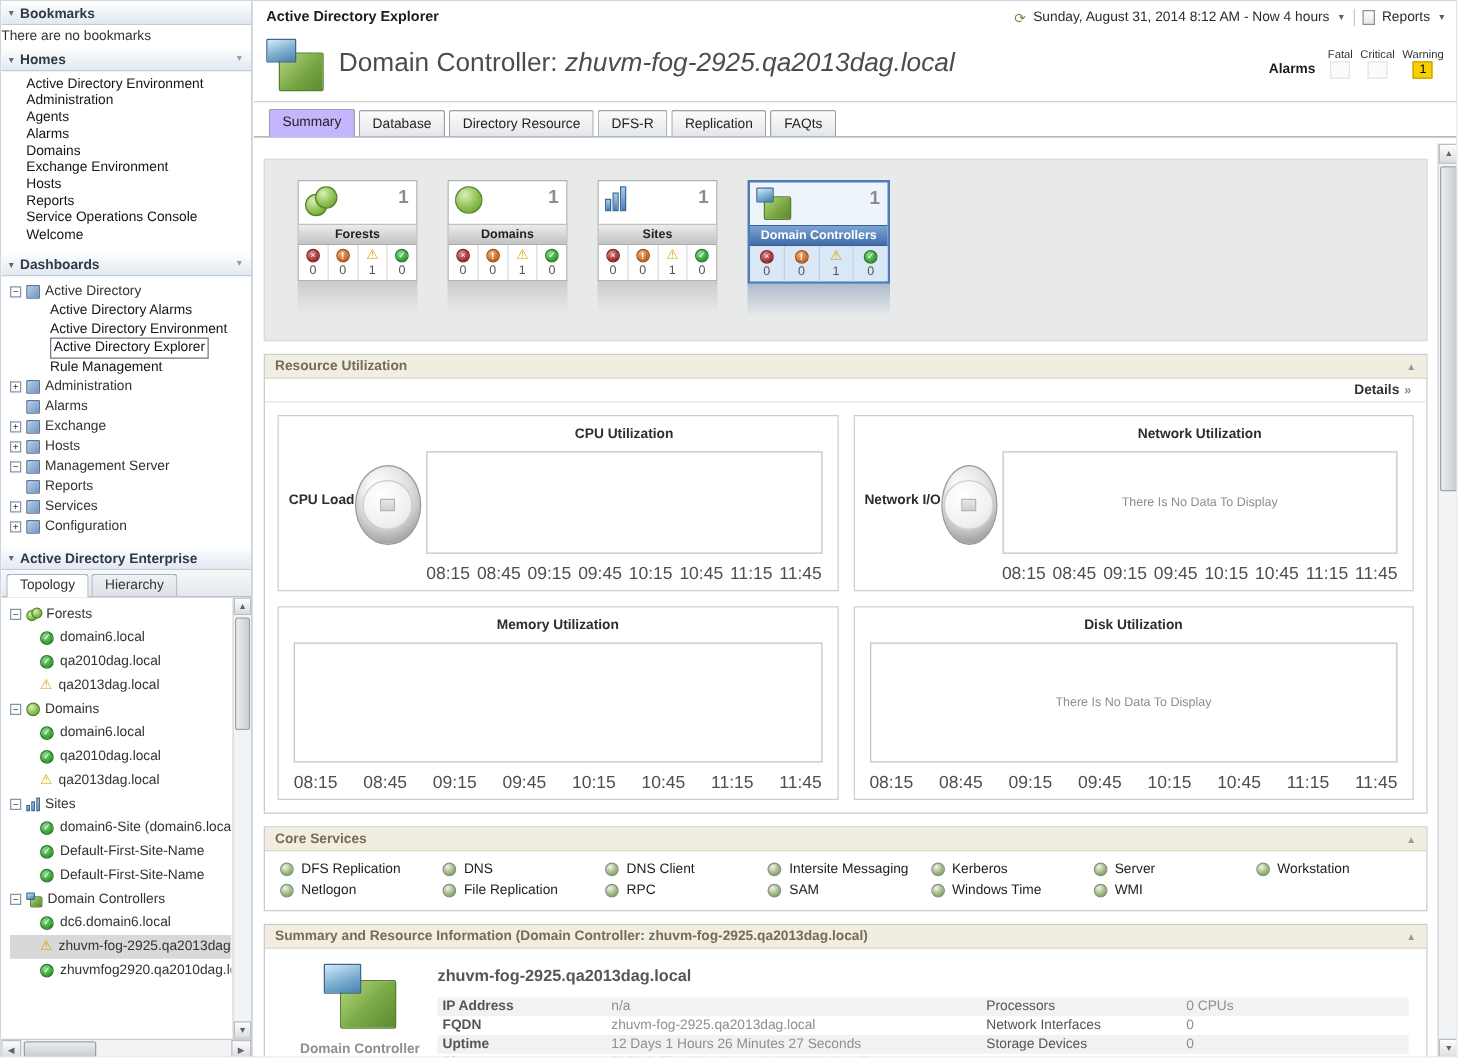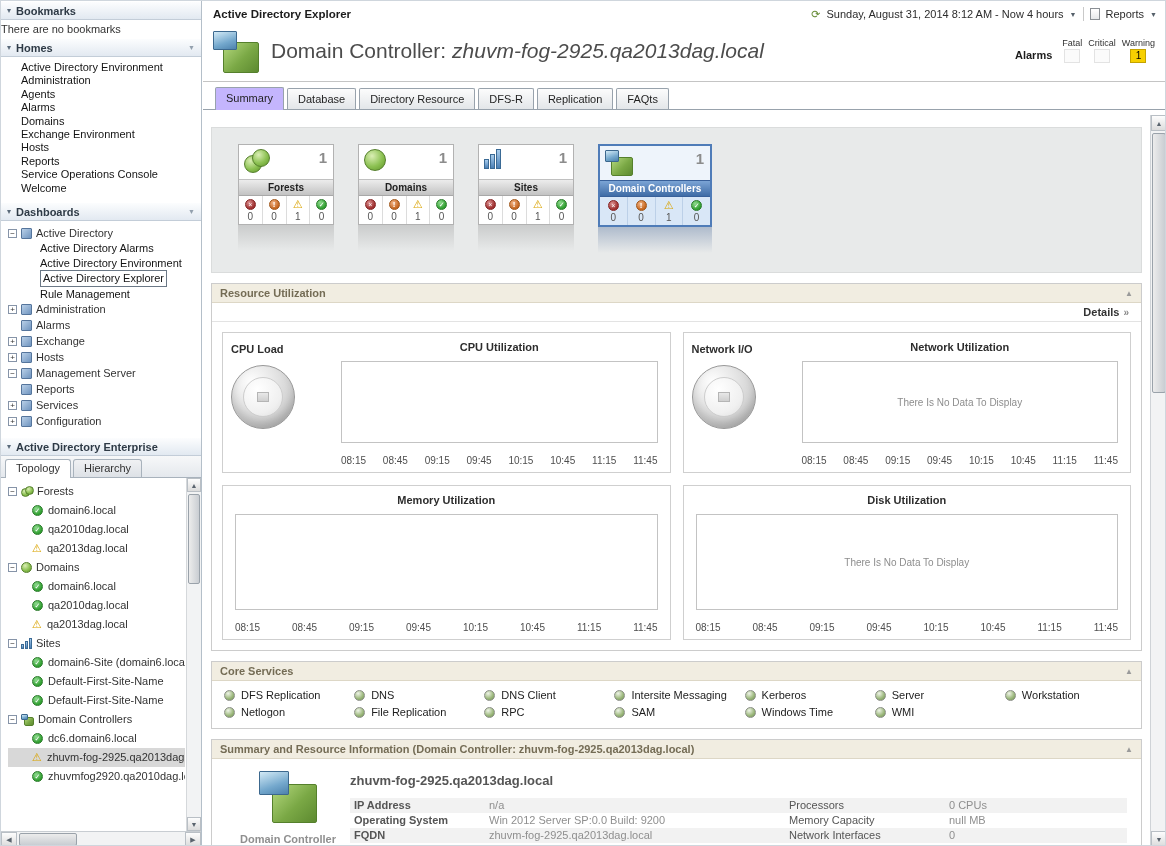"CPU Load" .g-col { align-items: none -> center; flex-direction: column -> row }
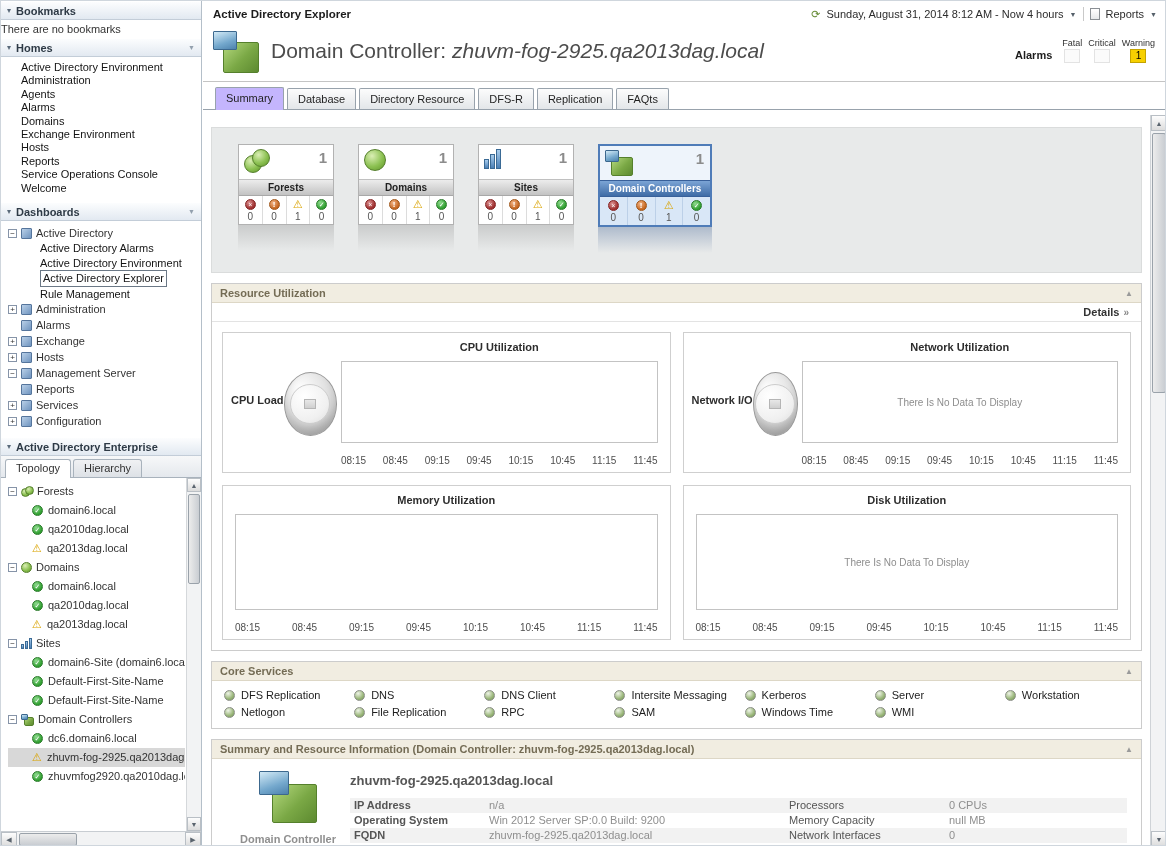"08:15" .ticks { font-size: 10px -> 14px; margin-top: 12px -> 7px }
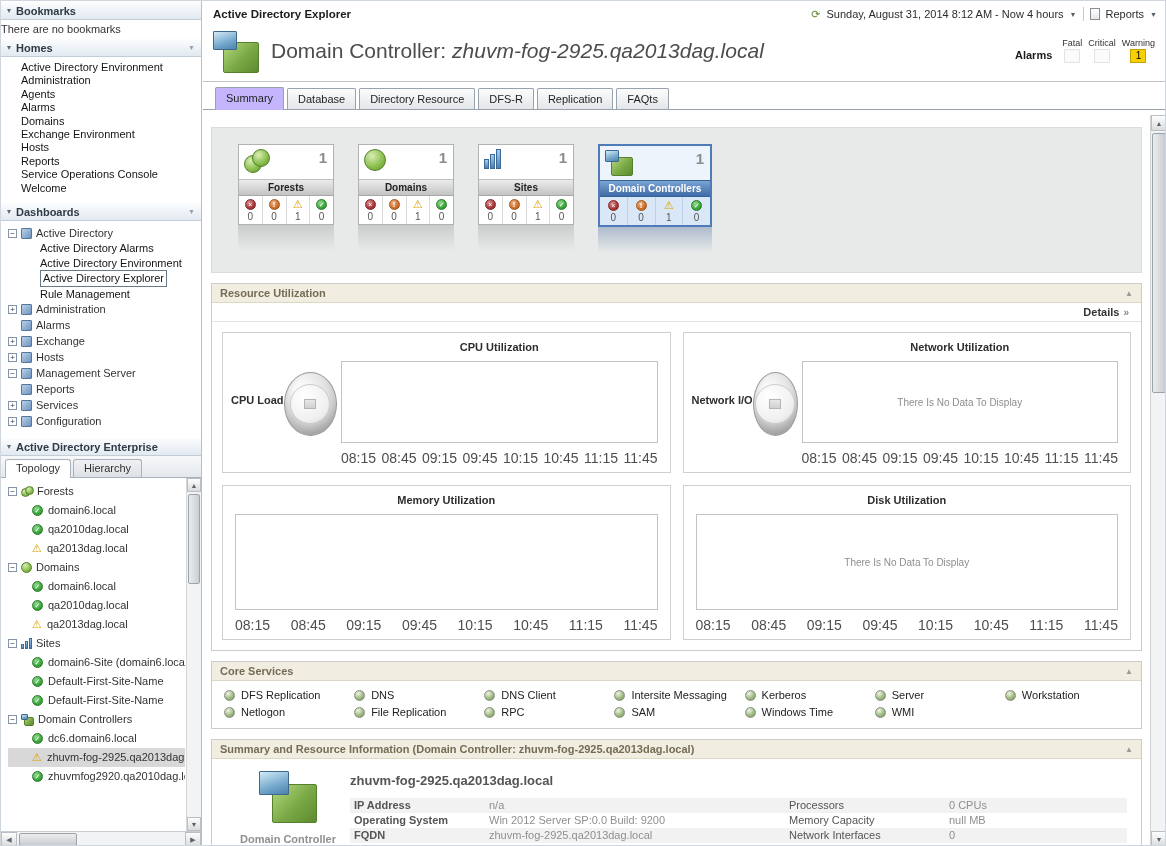"Operating System" div.srow { html: <div> <span>Operating System</span> <span>Win 2012 Server SP:0.0 Build: 9200</span> <span>Memory Capacity</span> <span>null MB</span> </div> -> none }
